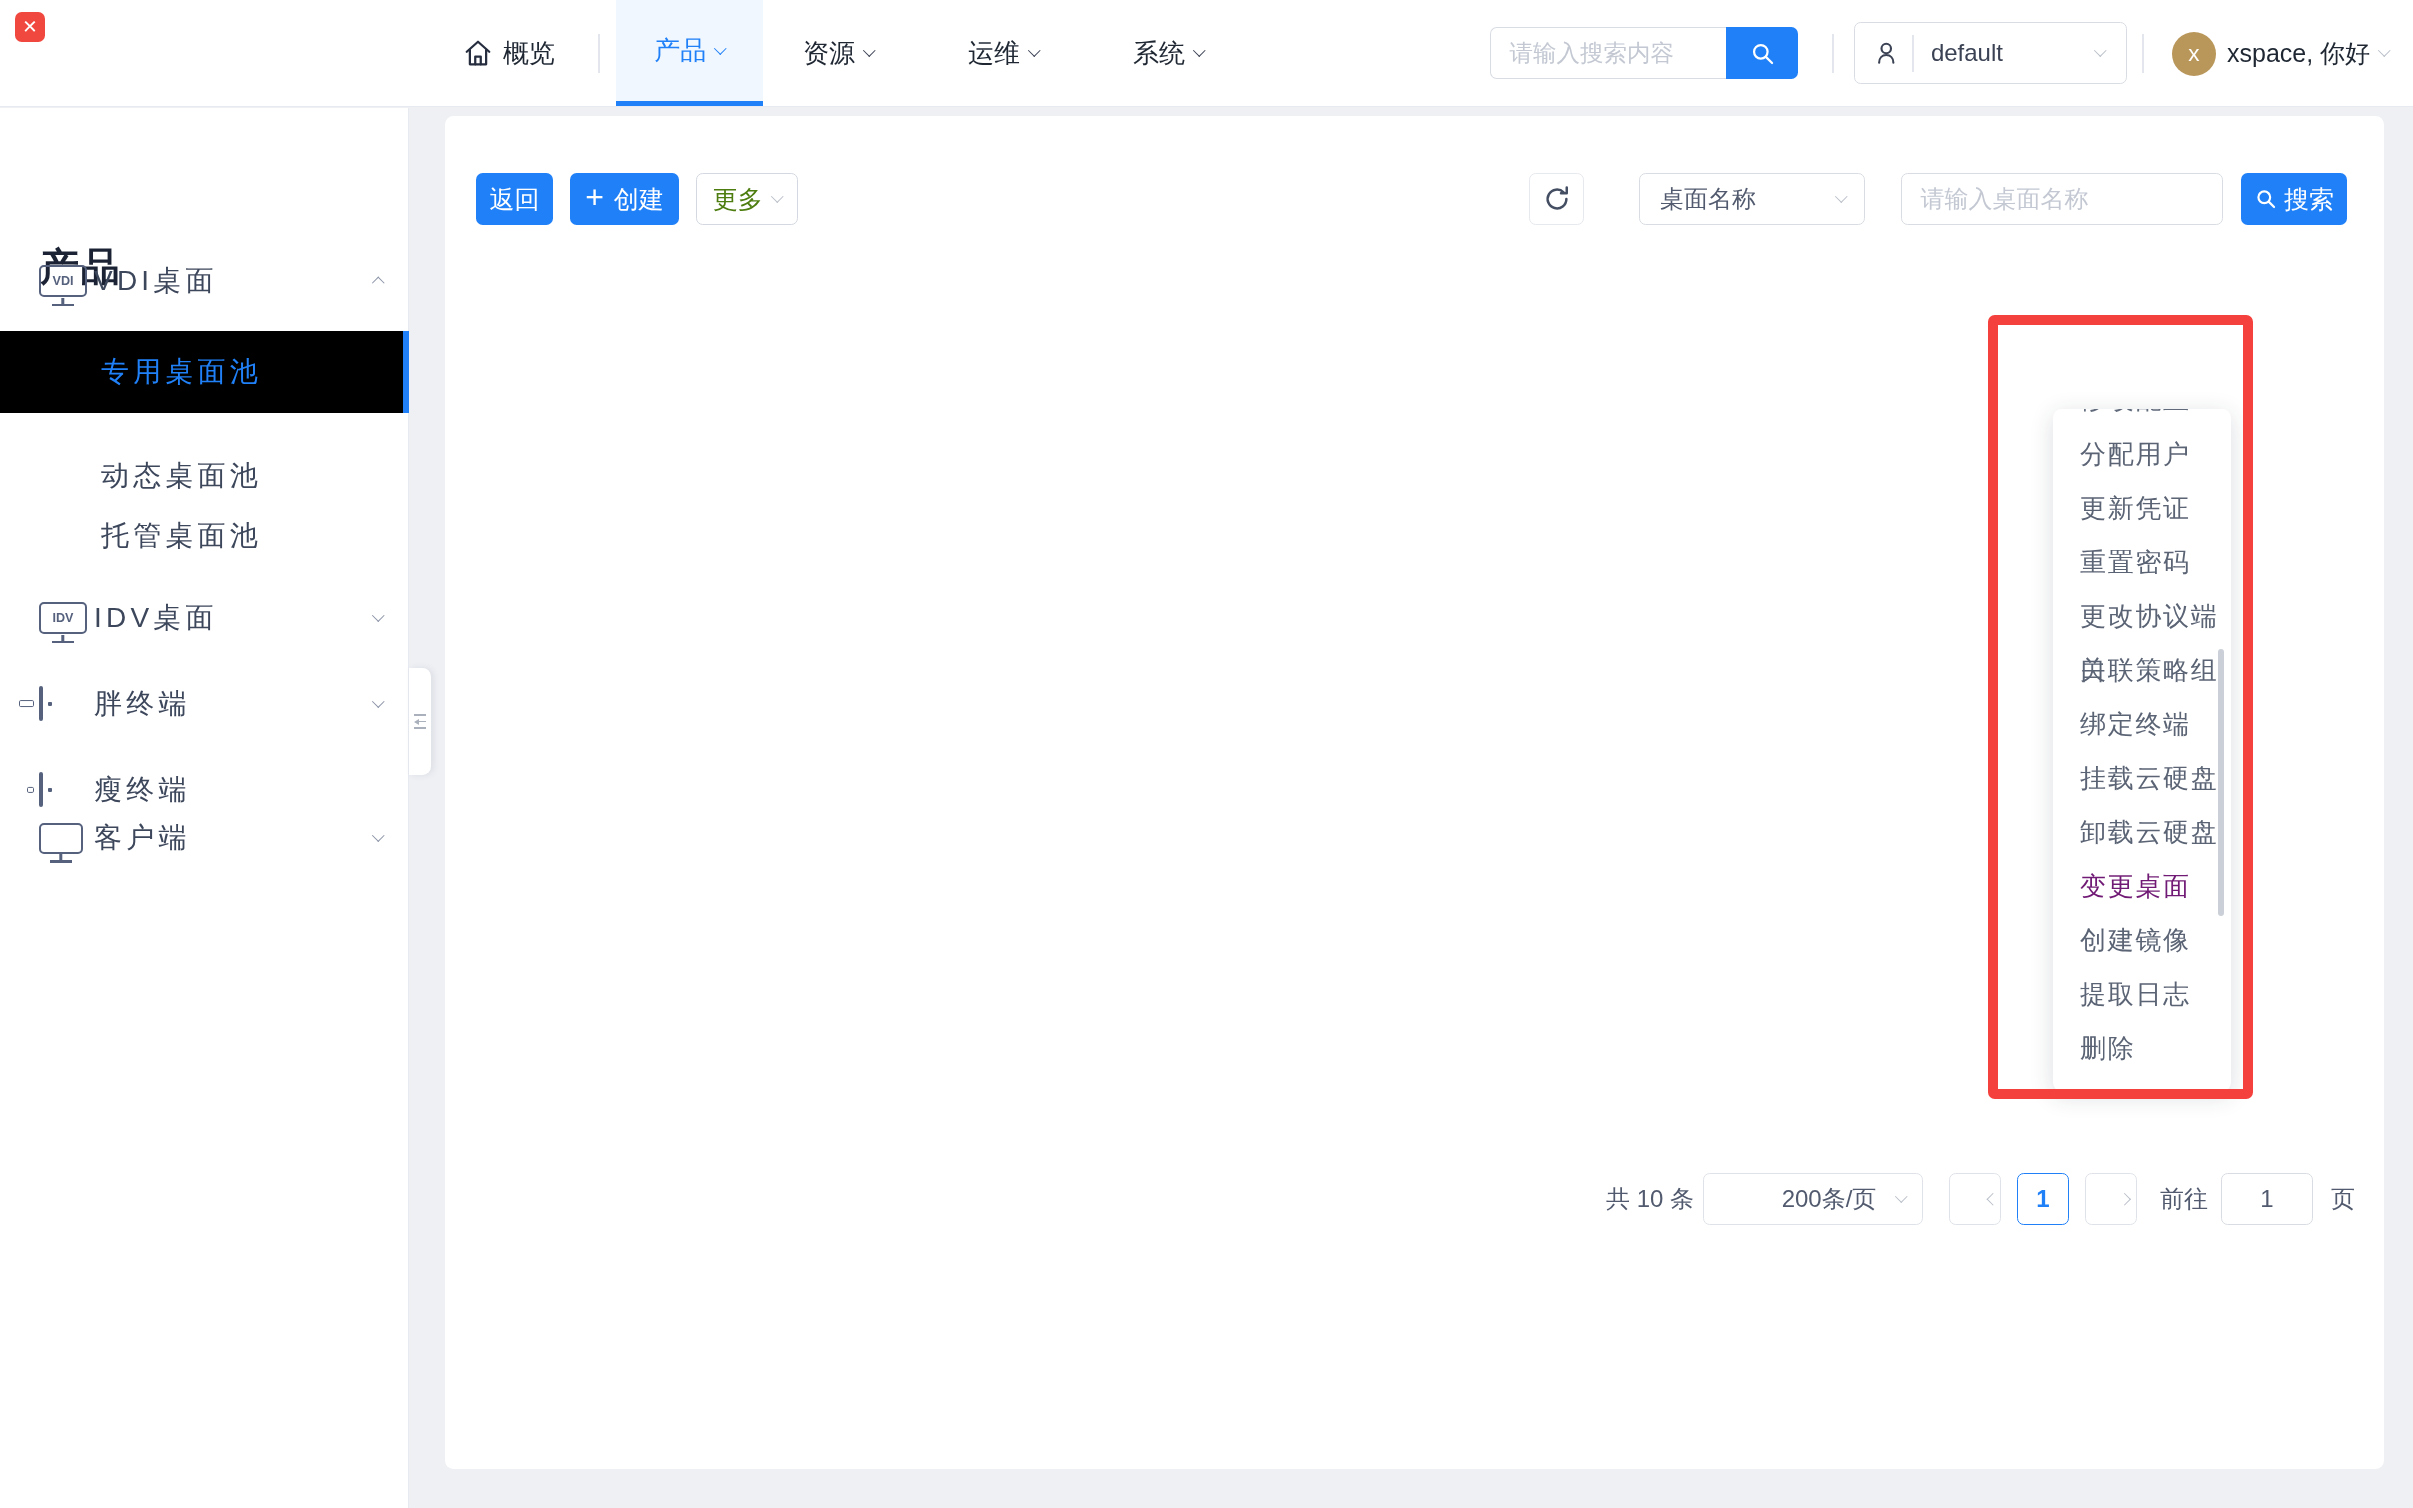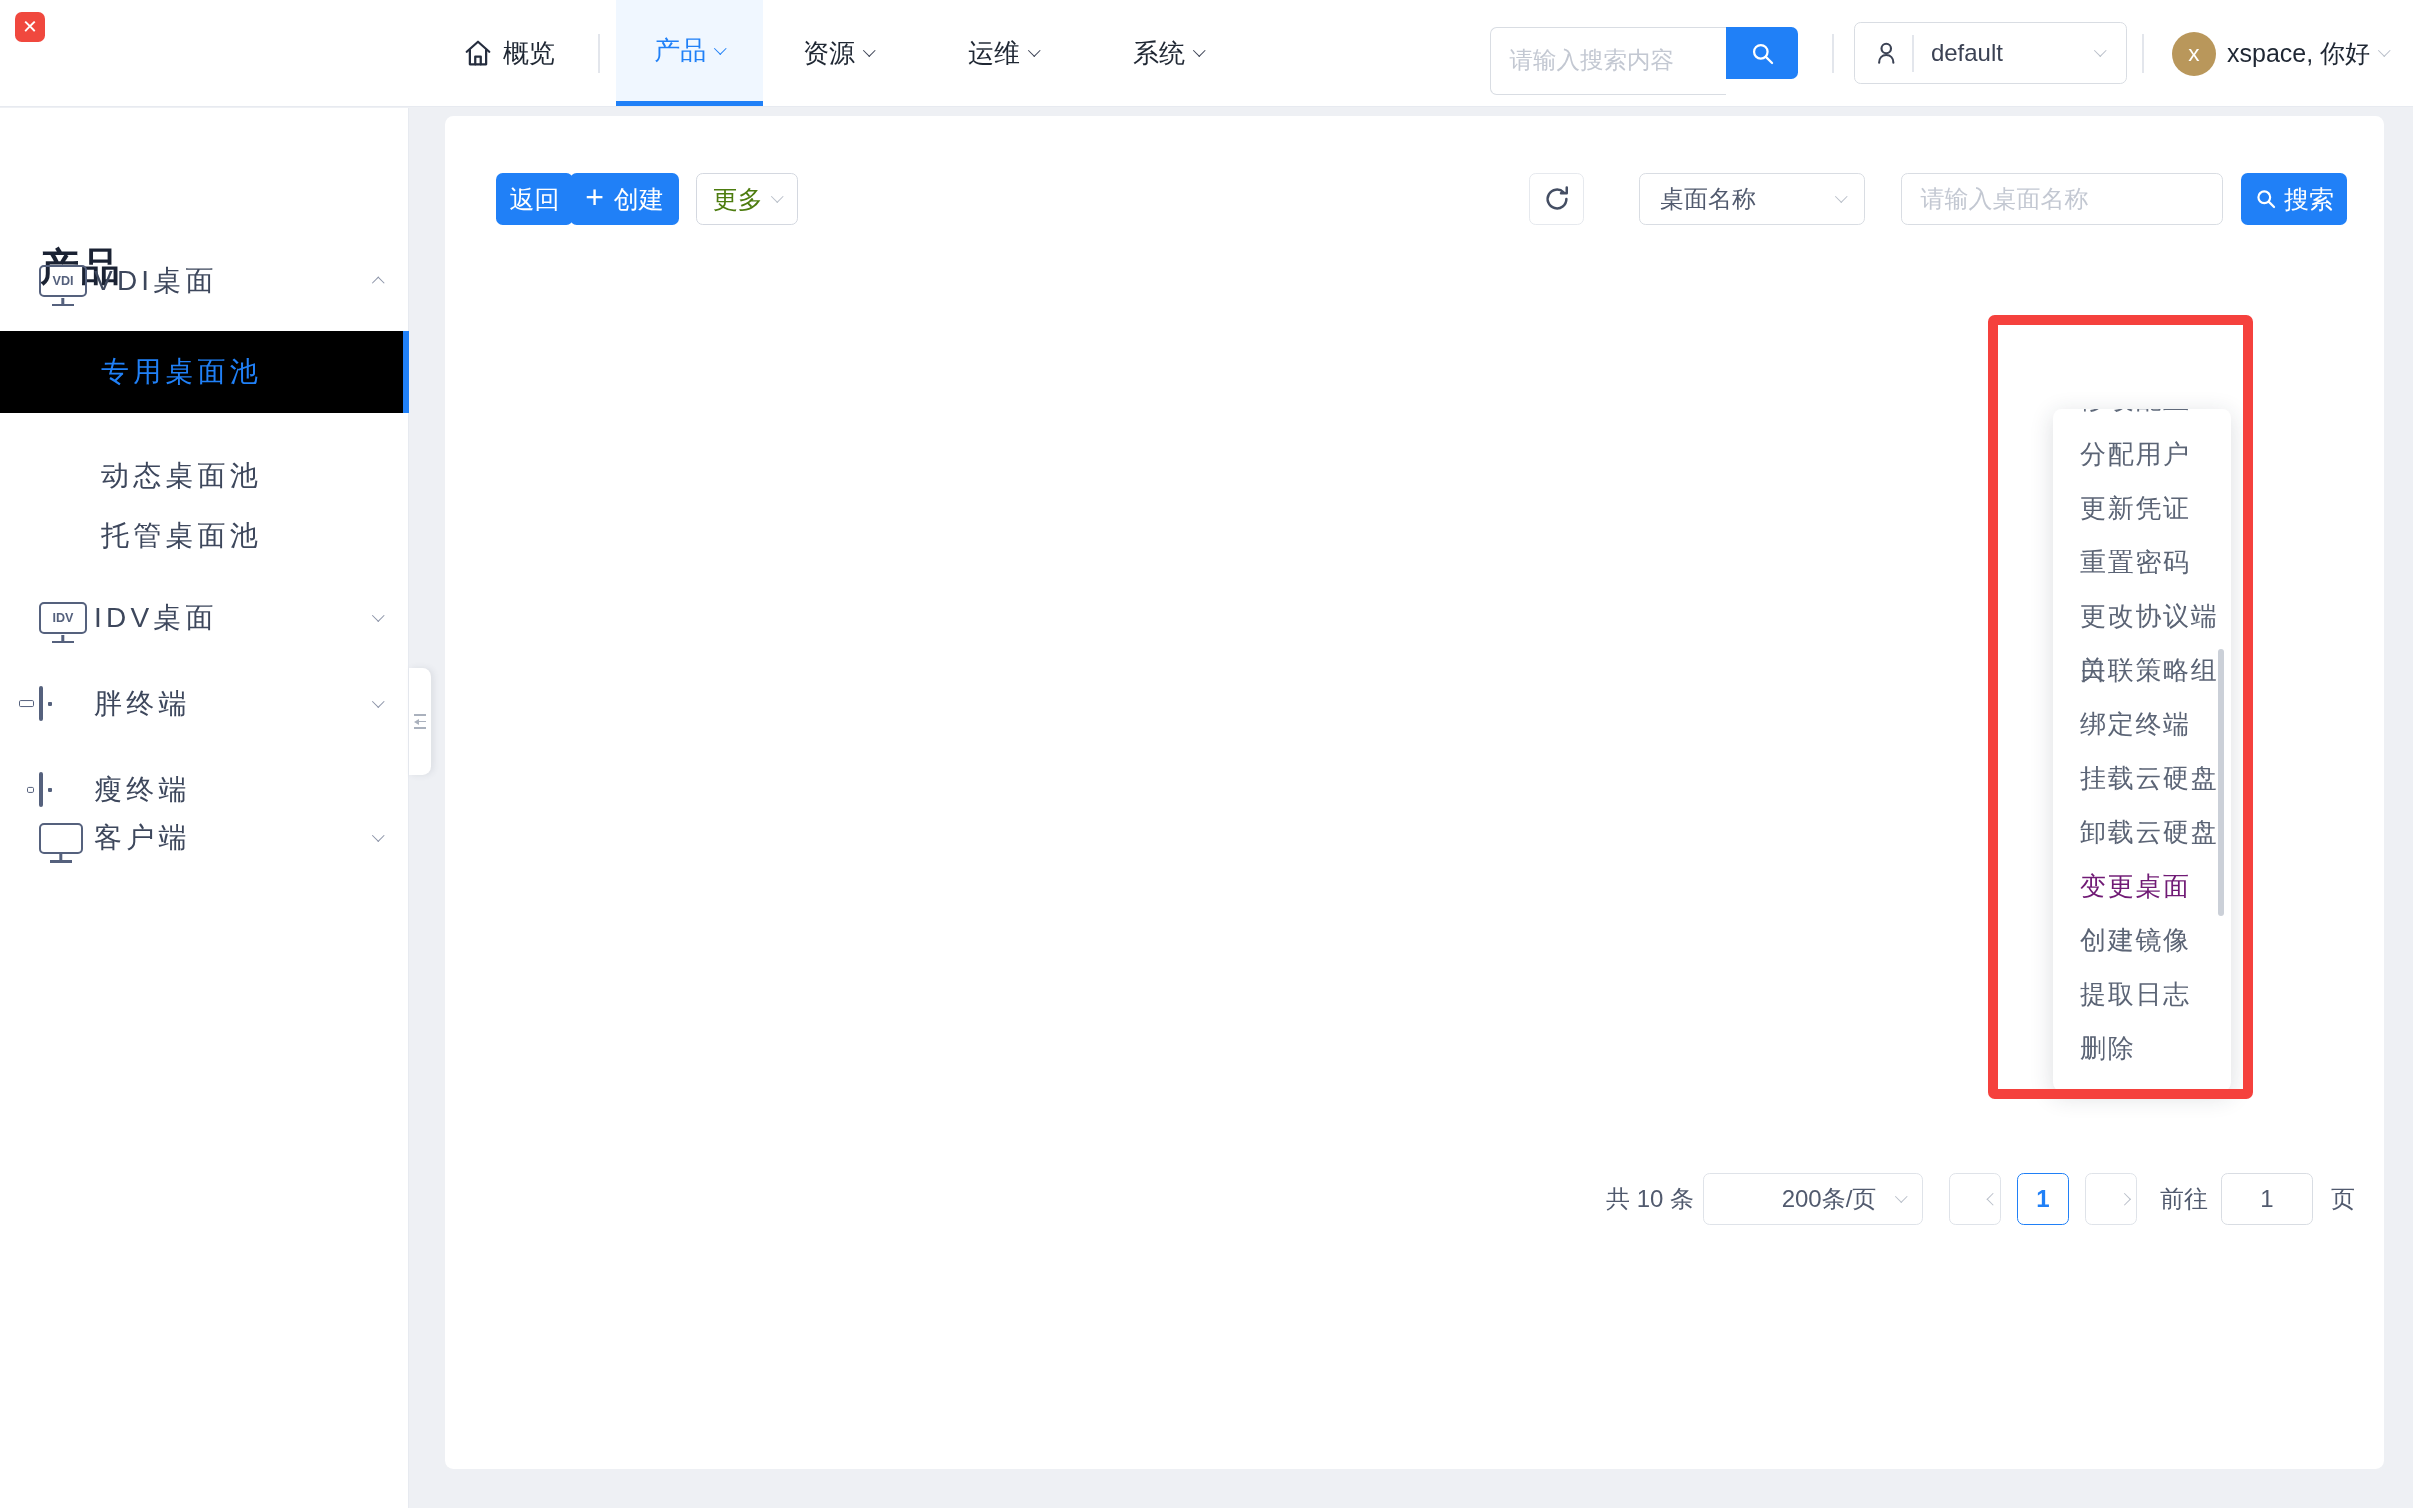"请输入搜索内容" .nav-search input { font-family: Liberation Mono, monospace -> Liberation Sans, sans-serif; height: 68px -> 52px }
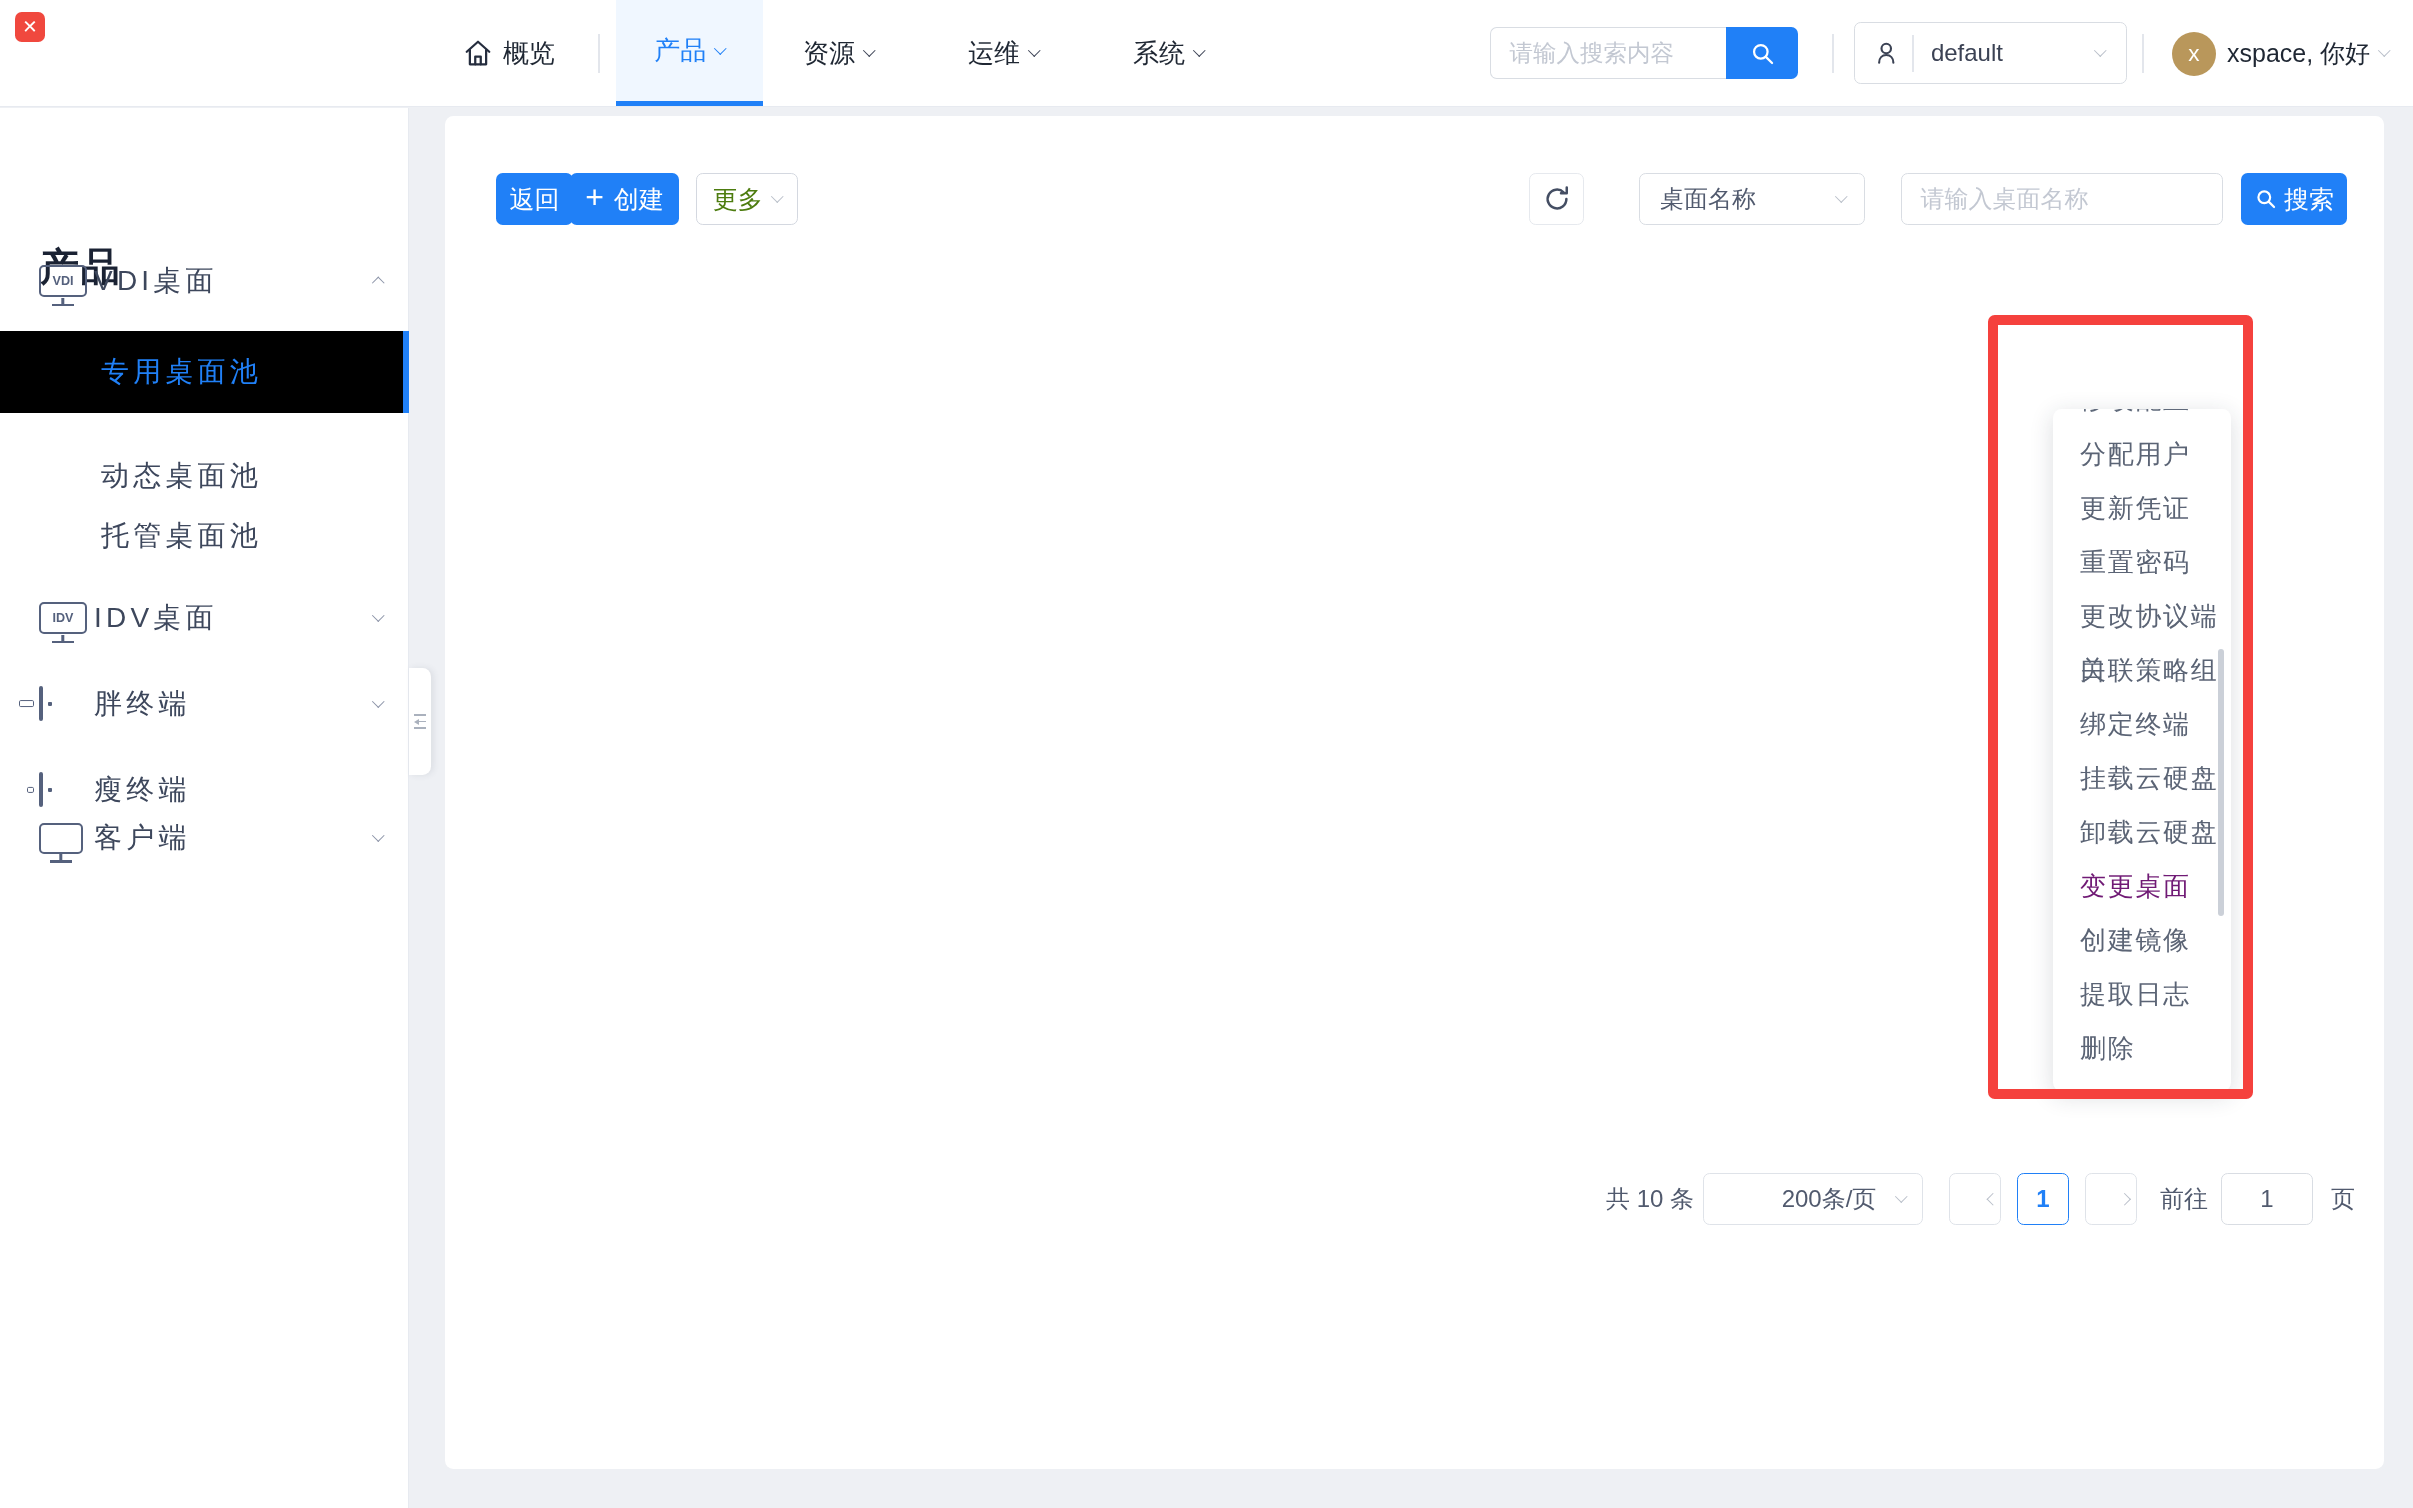"返回" div.abs { left: 496px -> 476px }
